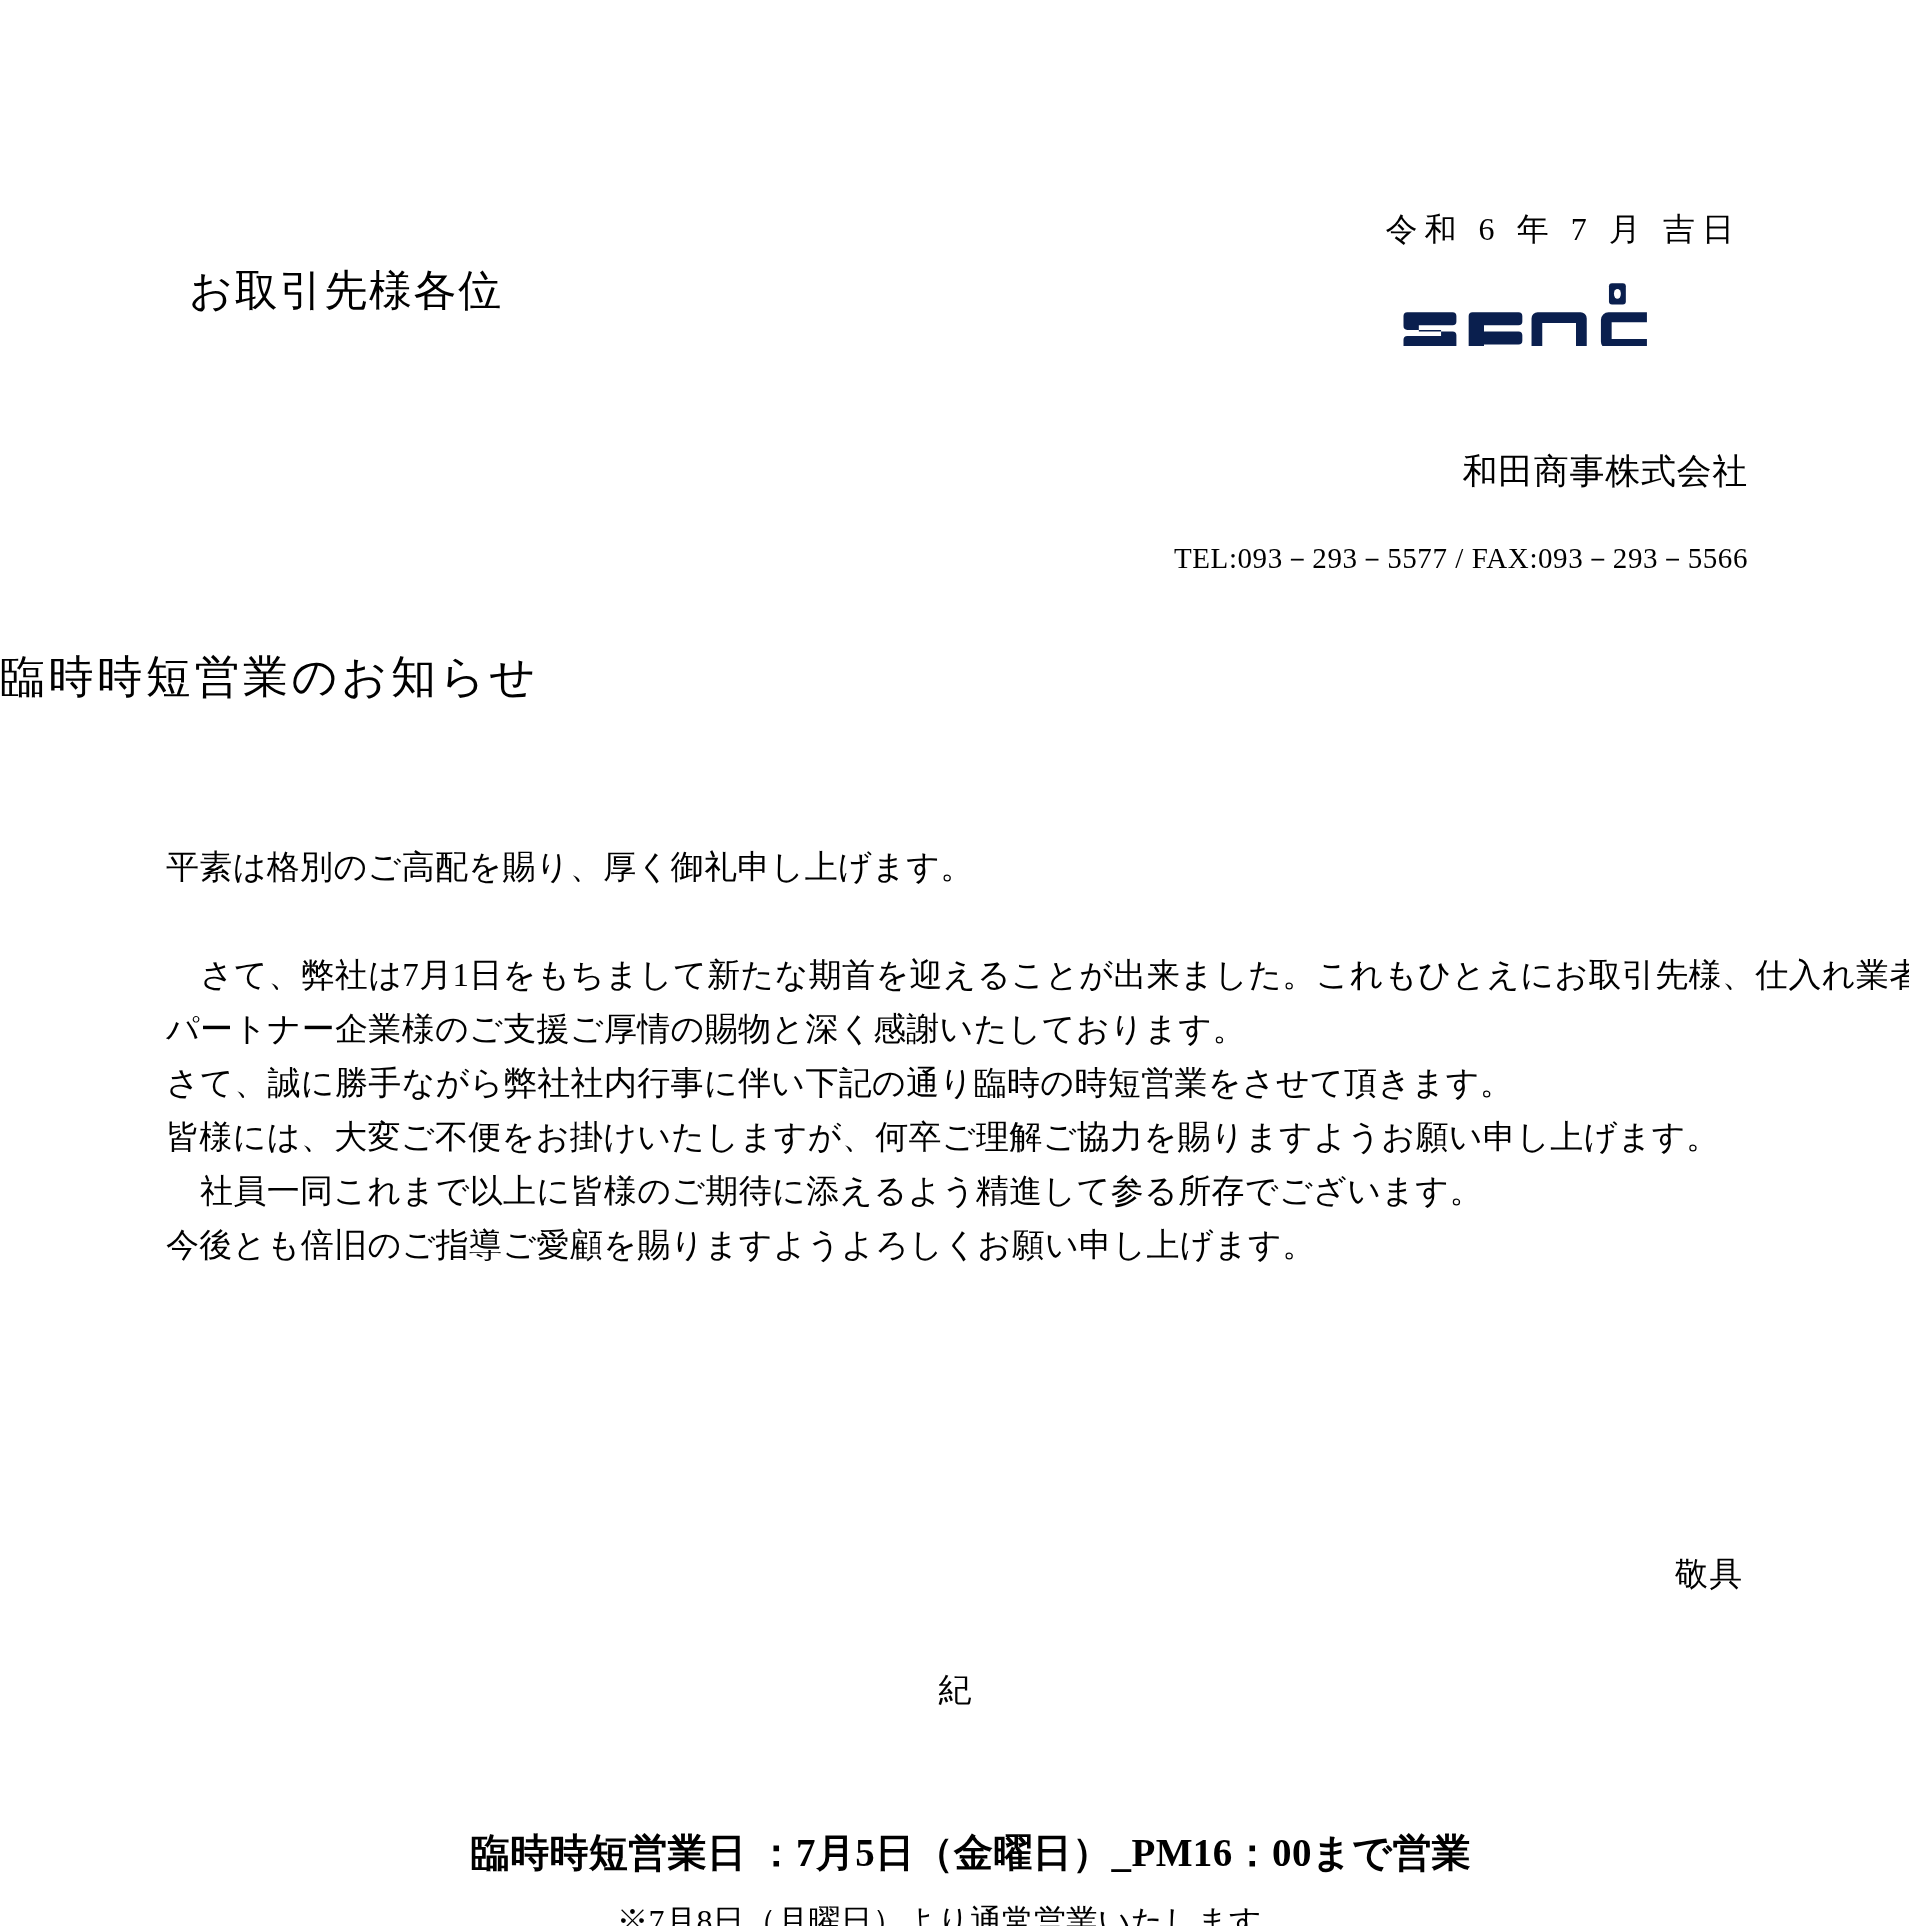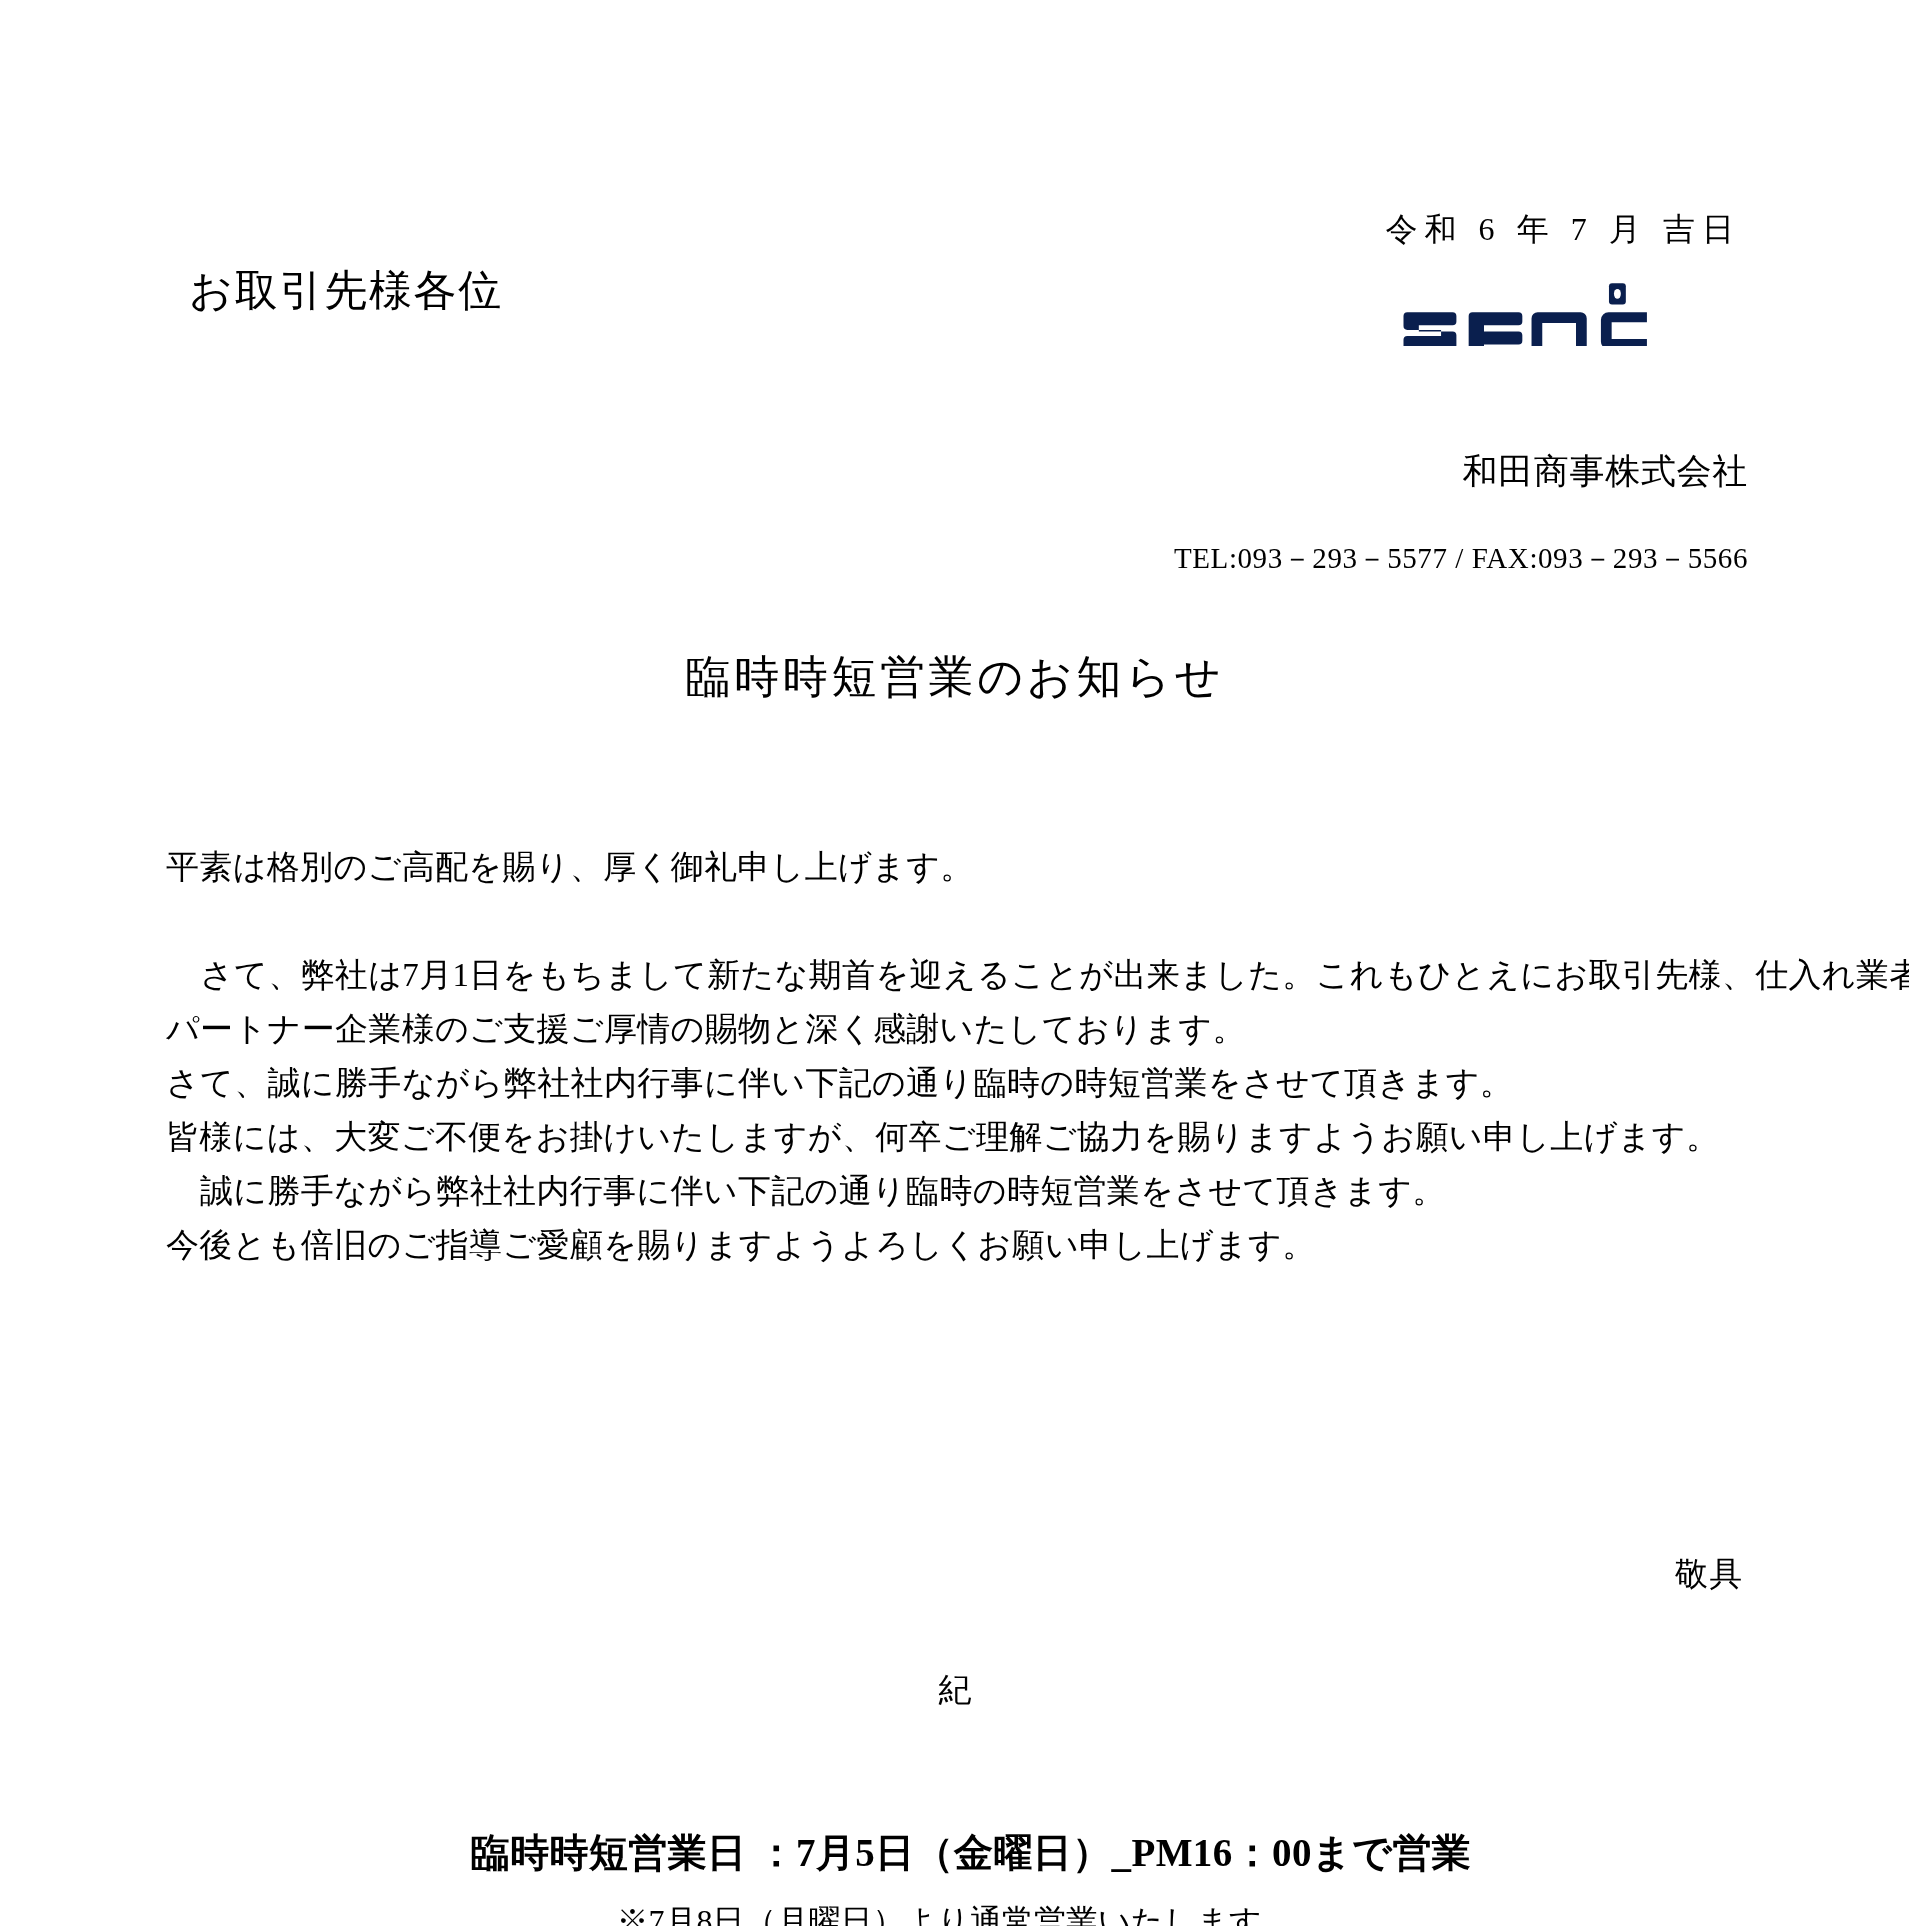"臨時時短営業のお知らせ" #doc-title { text-align: center -> none }
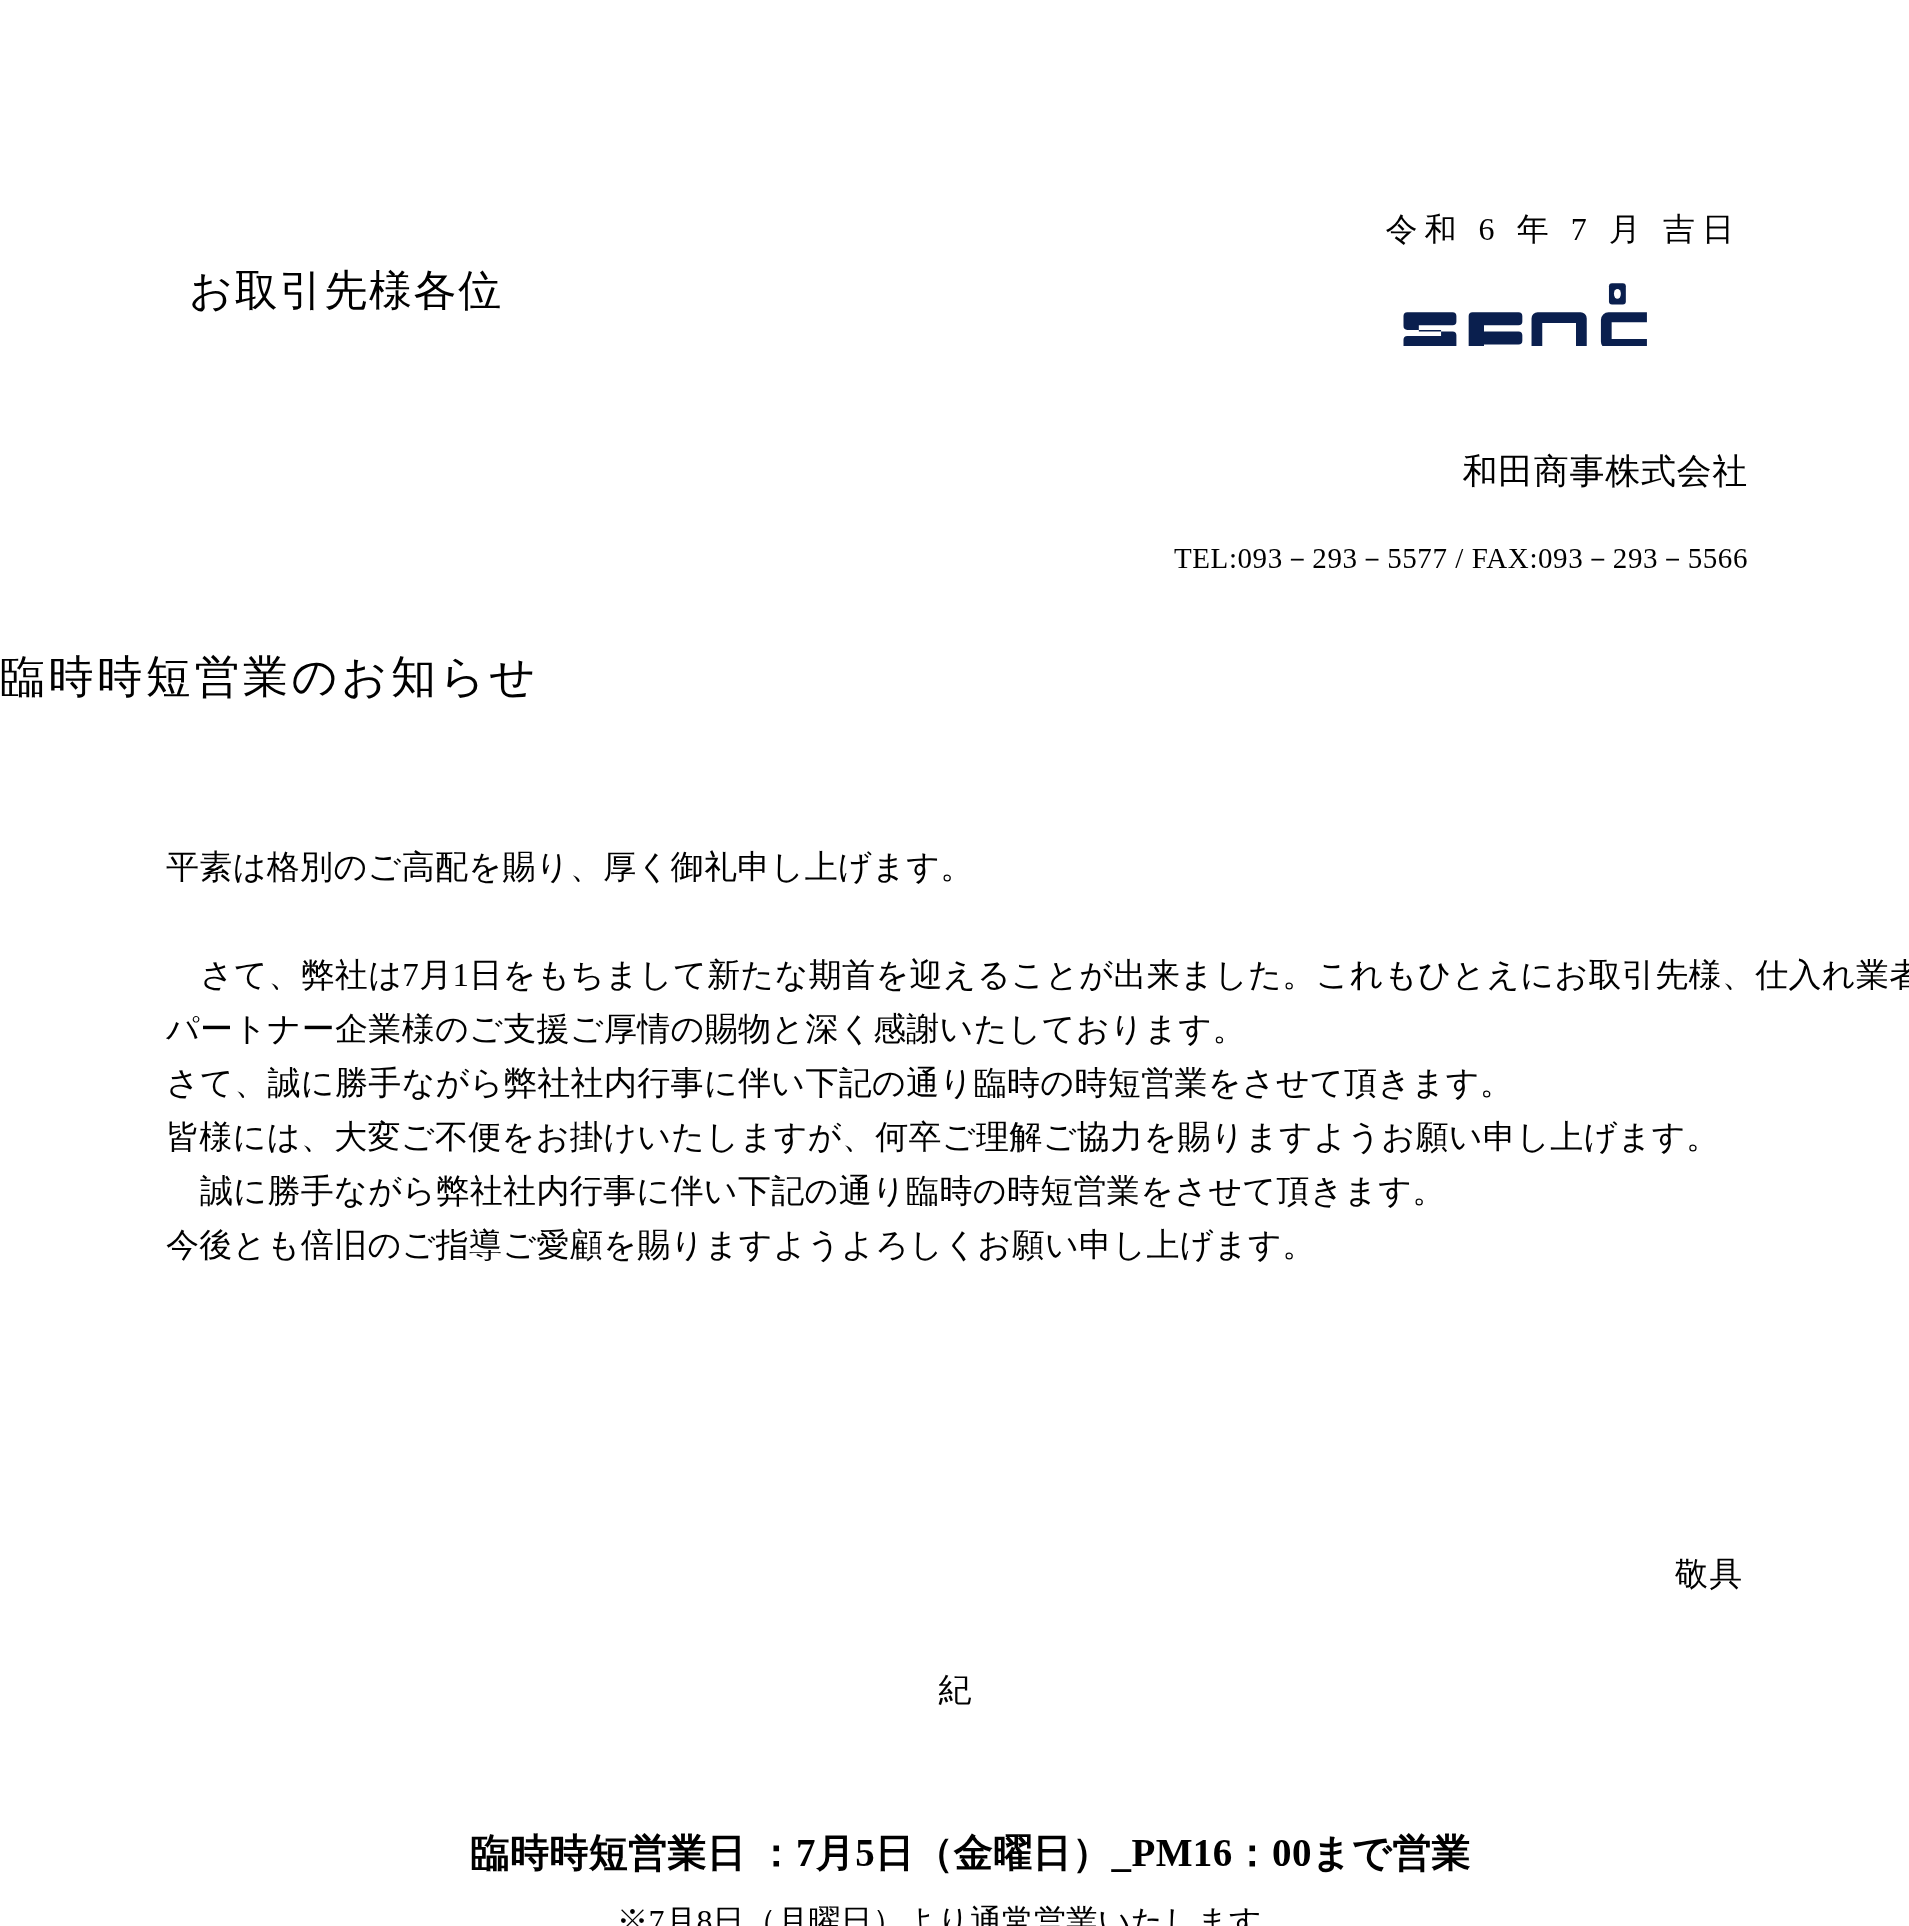"誠に勝手ながら弊社社内行事に伴い下記の通り臨時の時短営業をさせて頂きます。" div.body-line { text: 誠に勝手ながら弊社社内行事に伴い下記の通り臨時の時短営業をさせて頂き -> 社員一同これまで以上に皆様のご期待に添えるよう精進して参る所存でござい }
